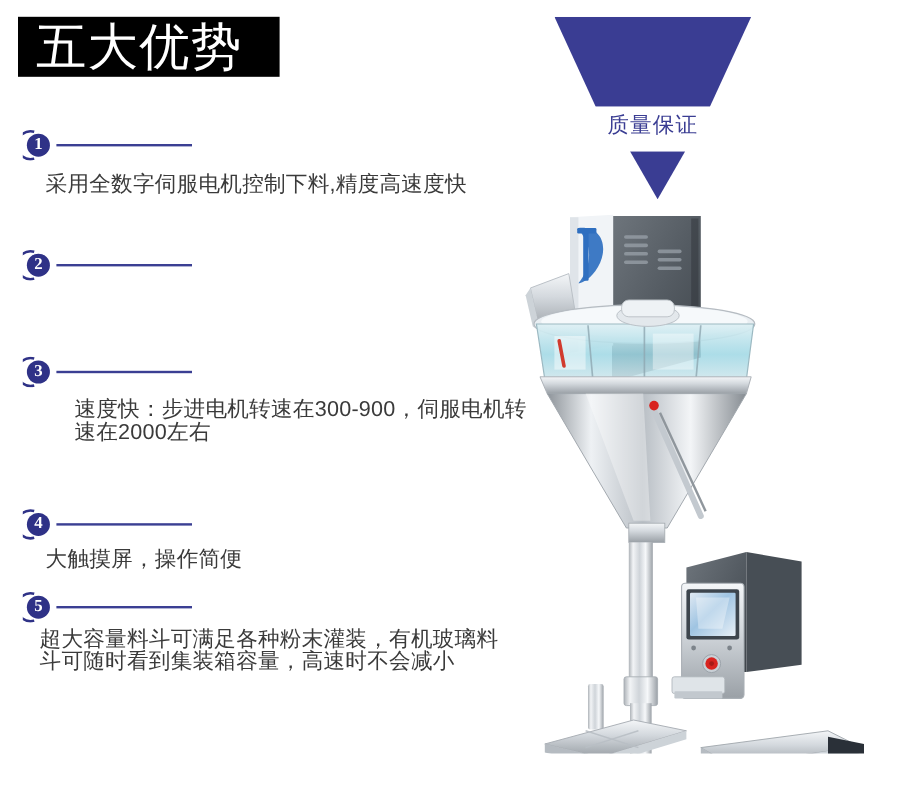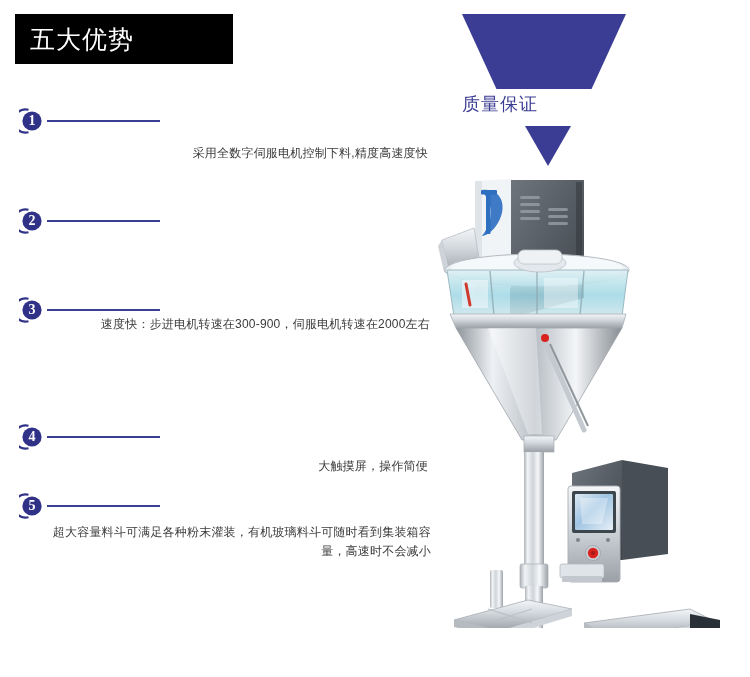"五大优势" .banner-text { font-size: 25px -> 42px }
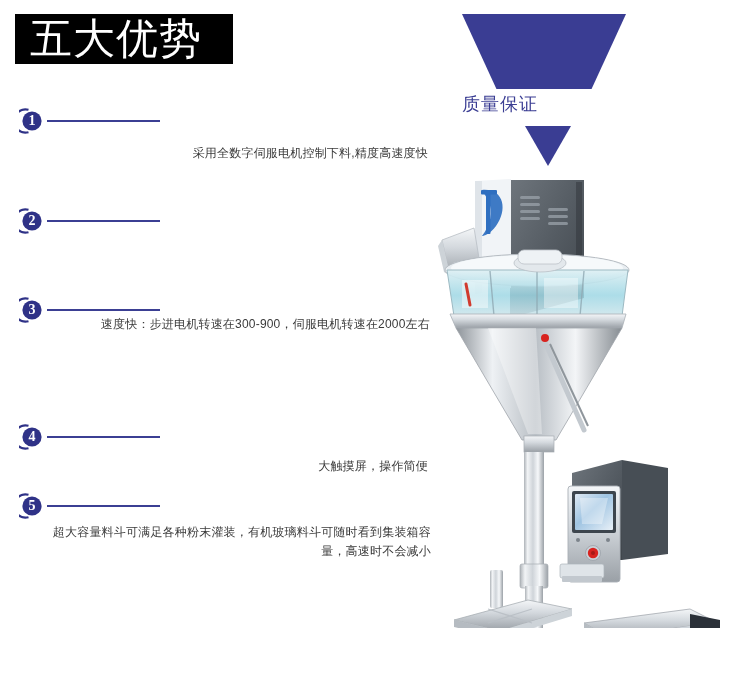"质量保证" .arrow-label { text-align: none -> center }
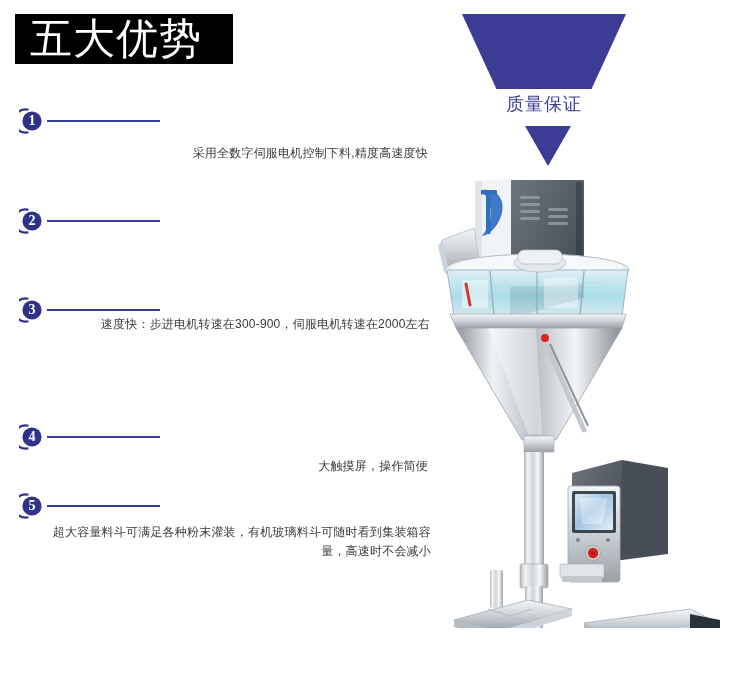"采用全数字伺服电机控制下料,精度高速度快" .desc { font-size: 12px -> 18px; text-align: right -> none }
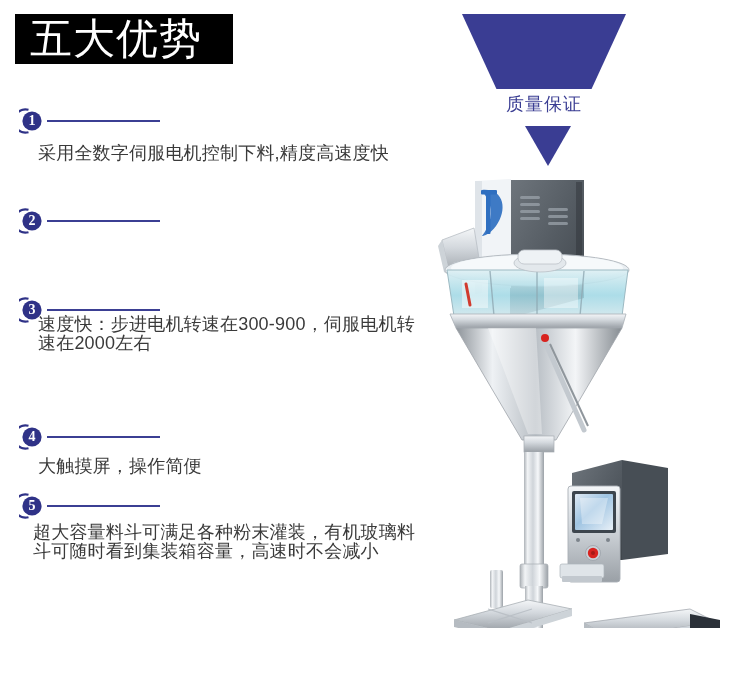"速度快：步进电机转速在300-900，伺服电机转速在2000左右" div.desc { margin-left: none -> 24px; top: 18px -> 35px }
